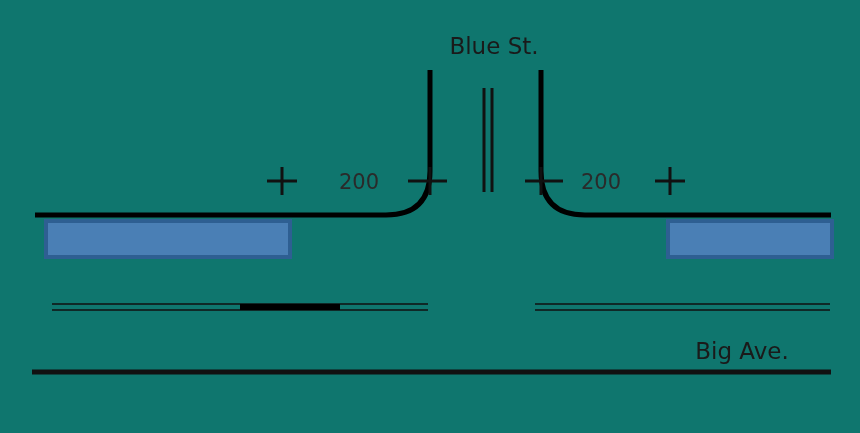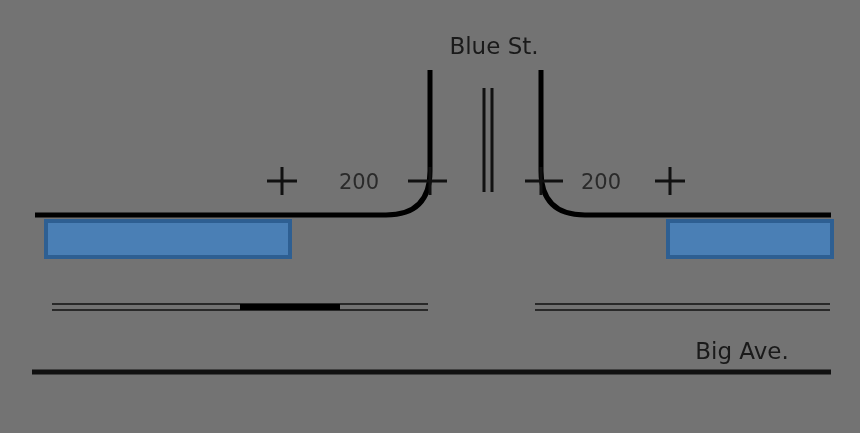"Blue St." #diagram-root { background: #737373 -> #0f766e }
